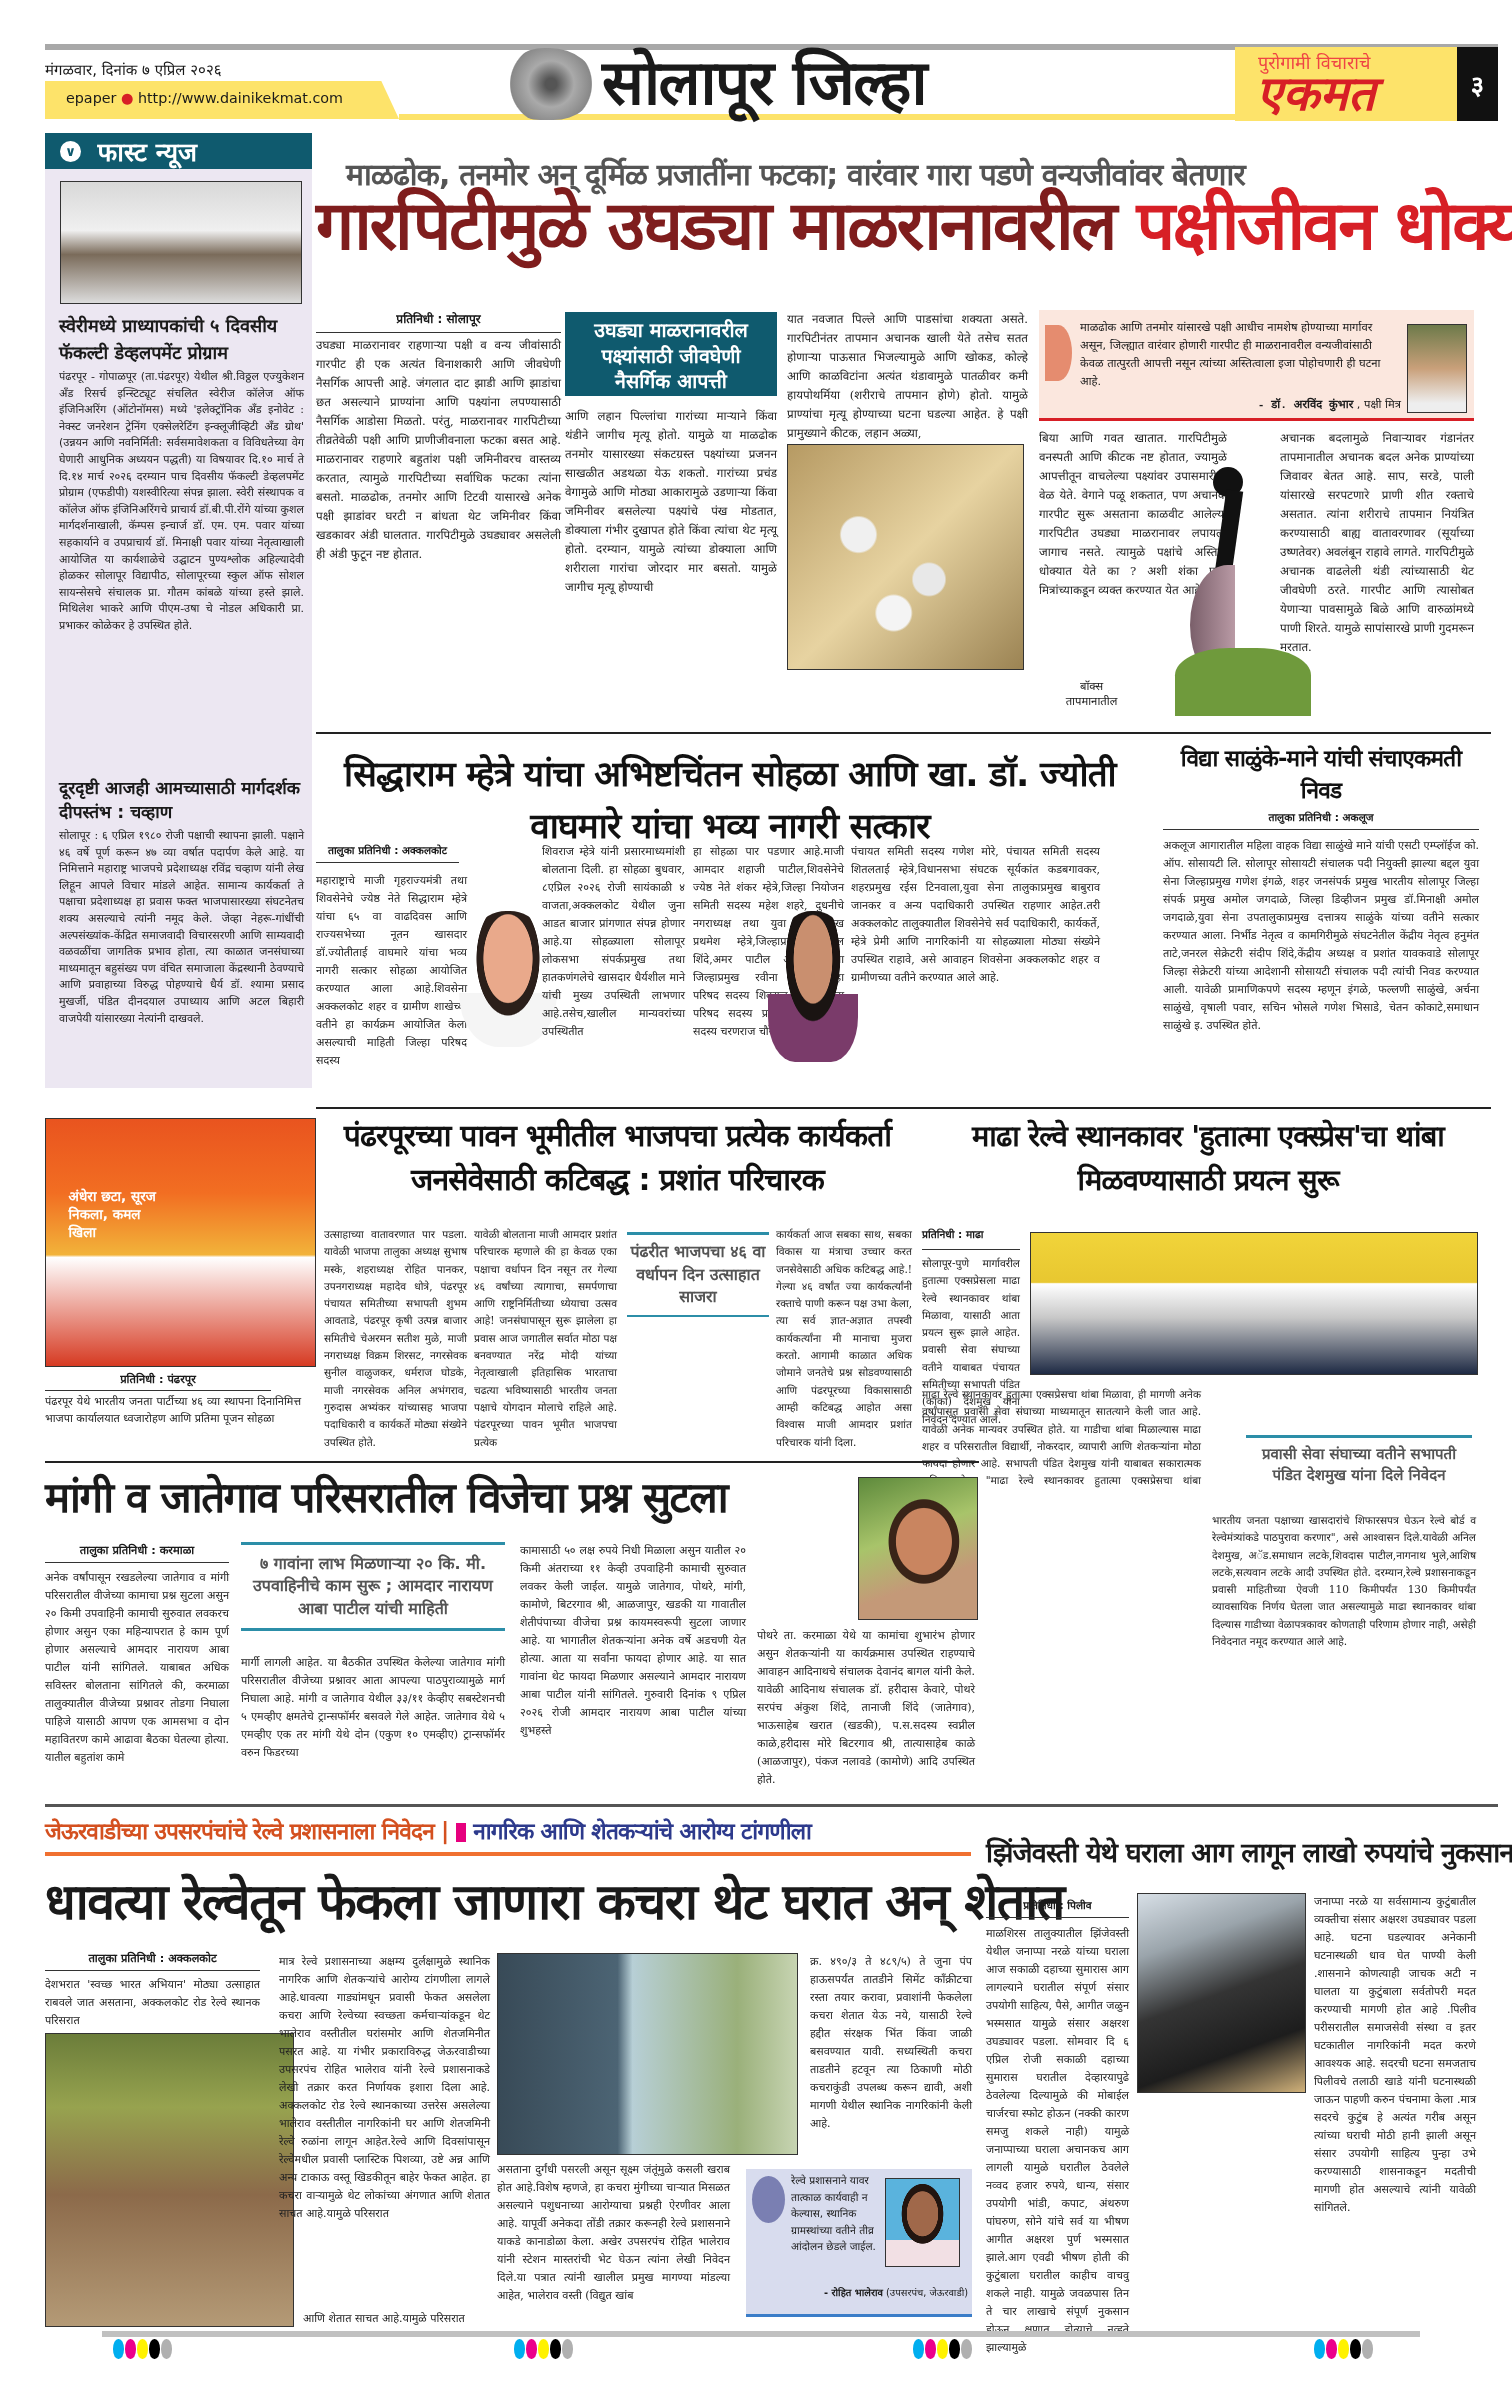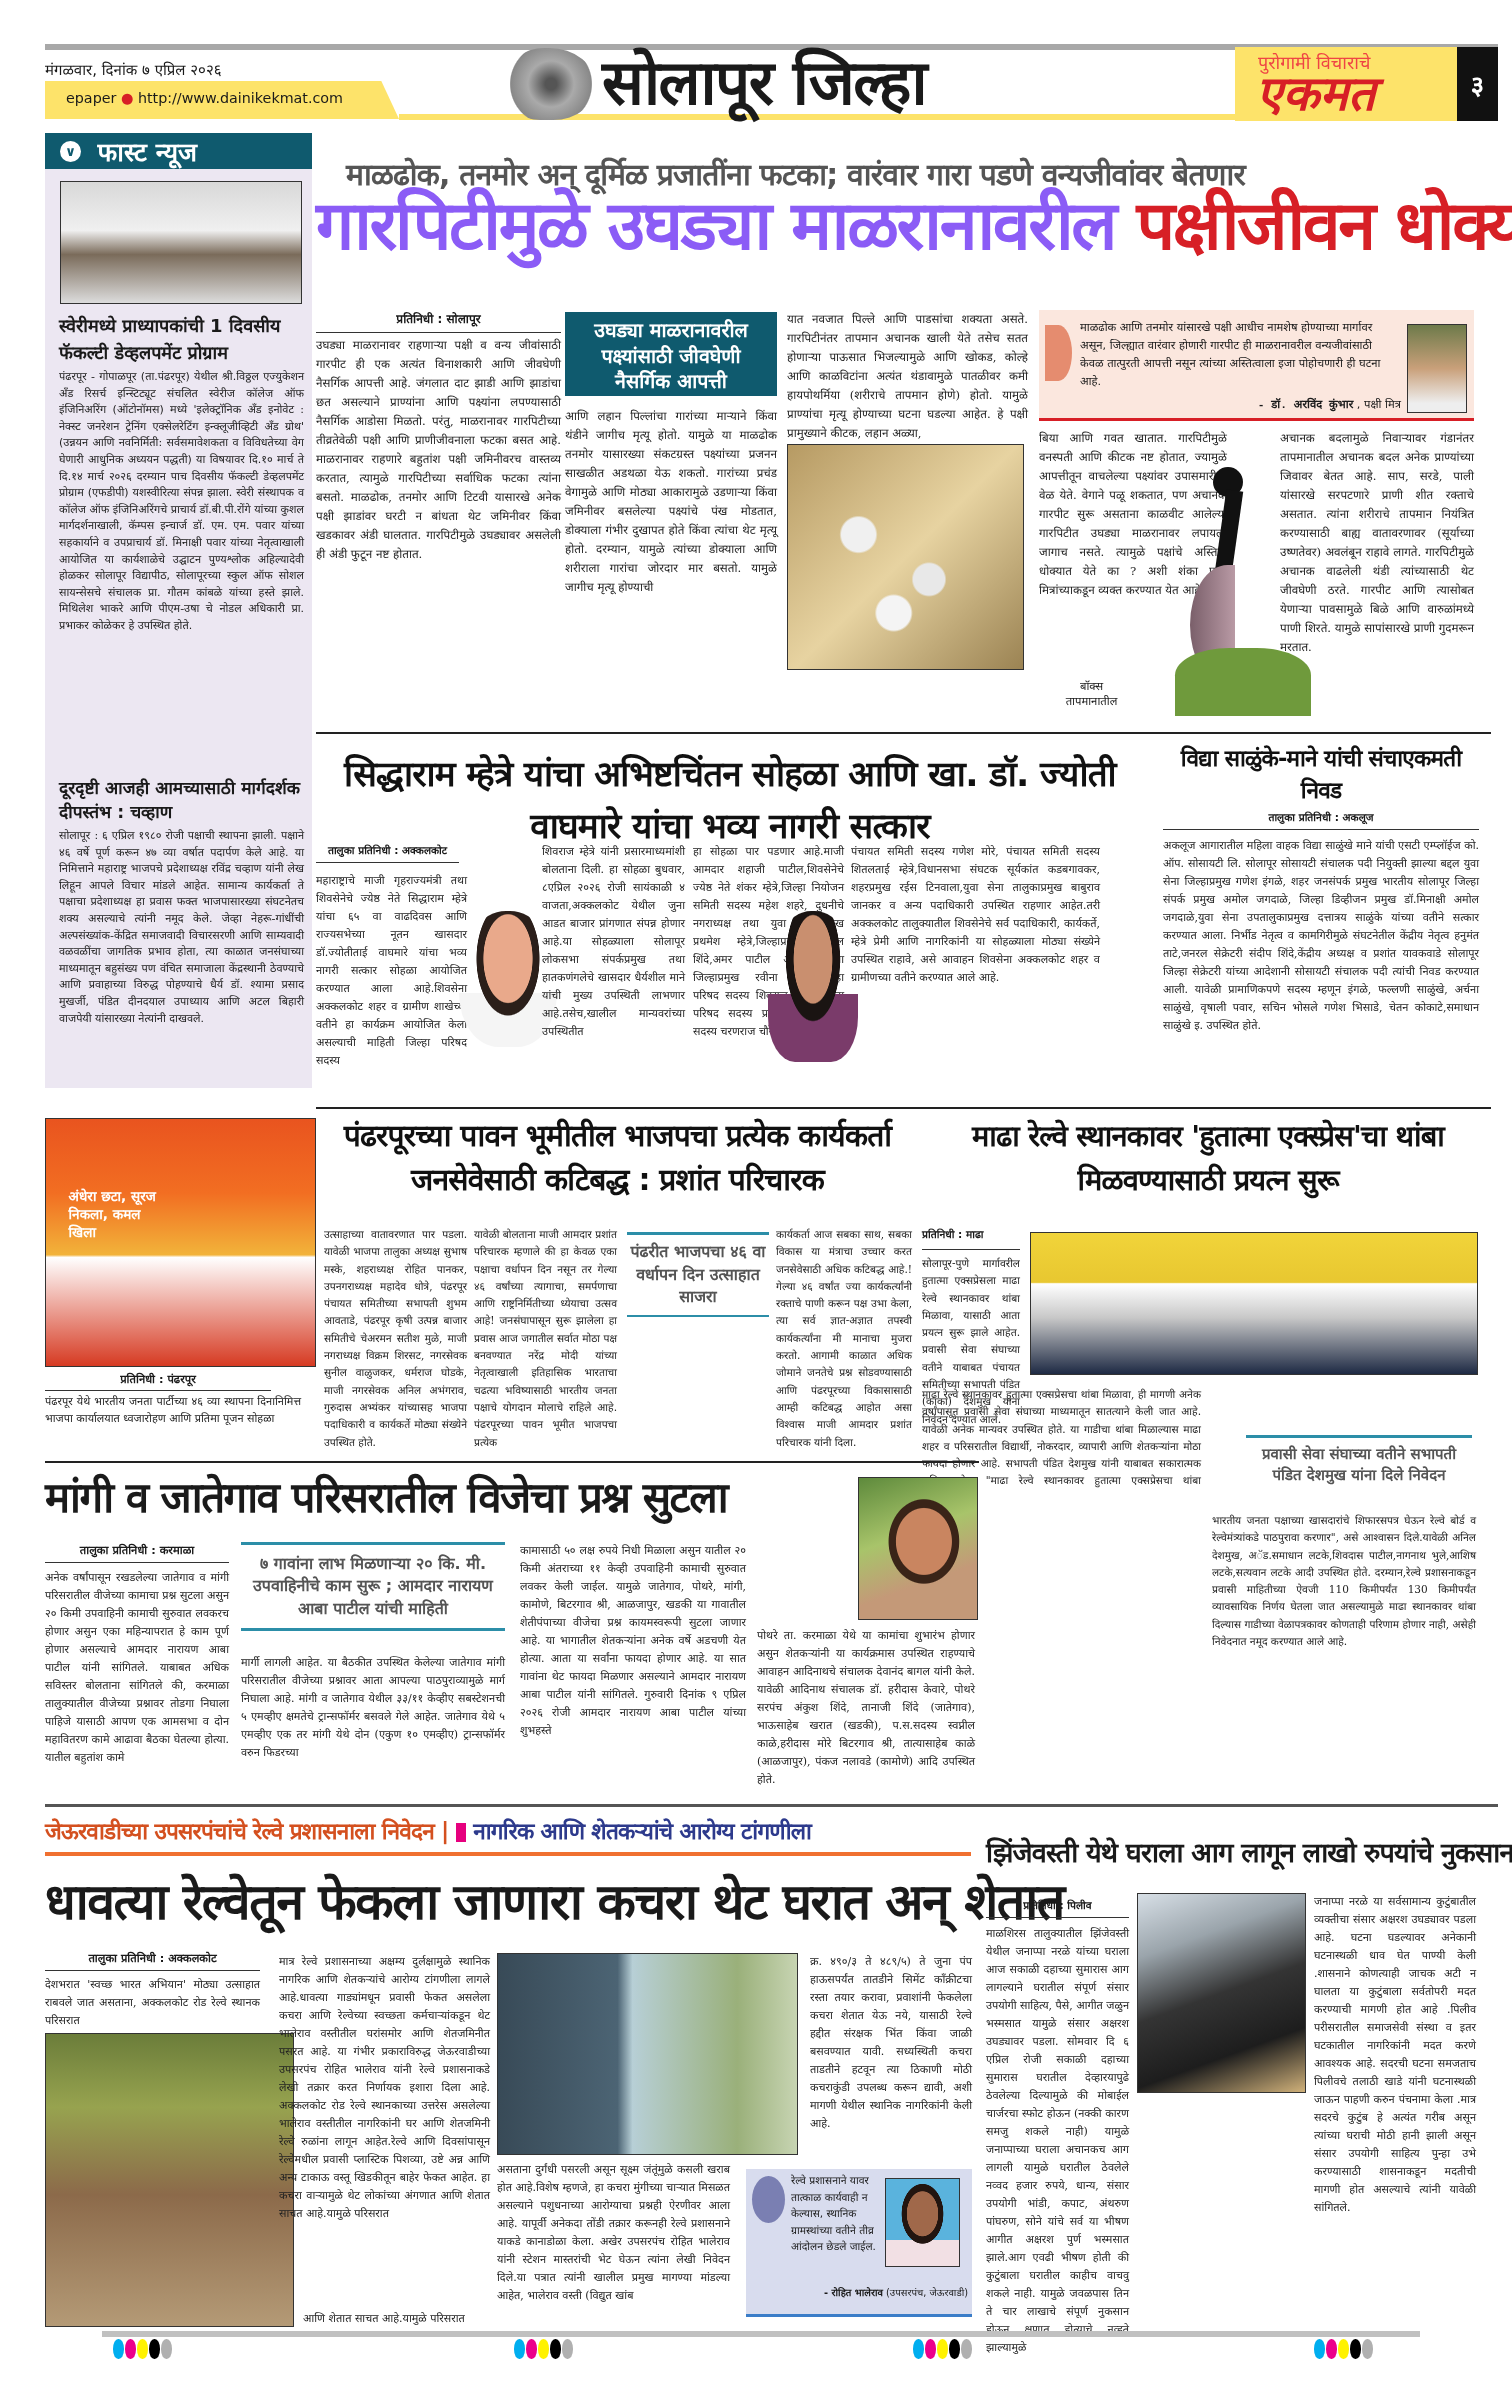"गारपिटीमुळे उघड्या माळरानावरील" span { color: #8b5cf6 -> #7f1d1d }
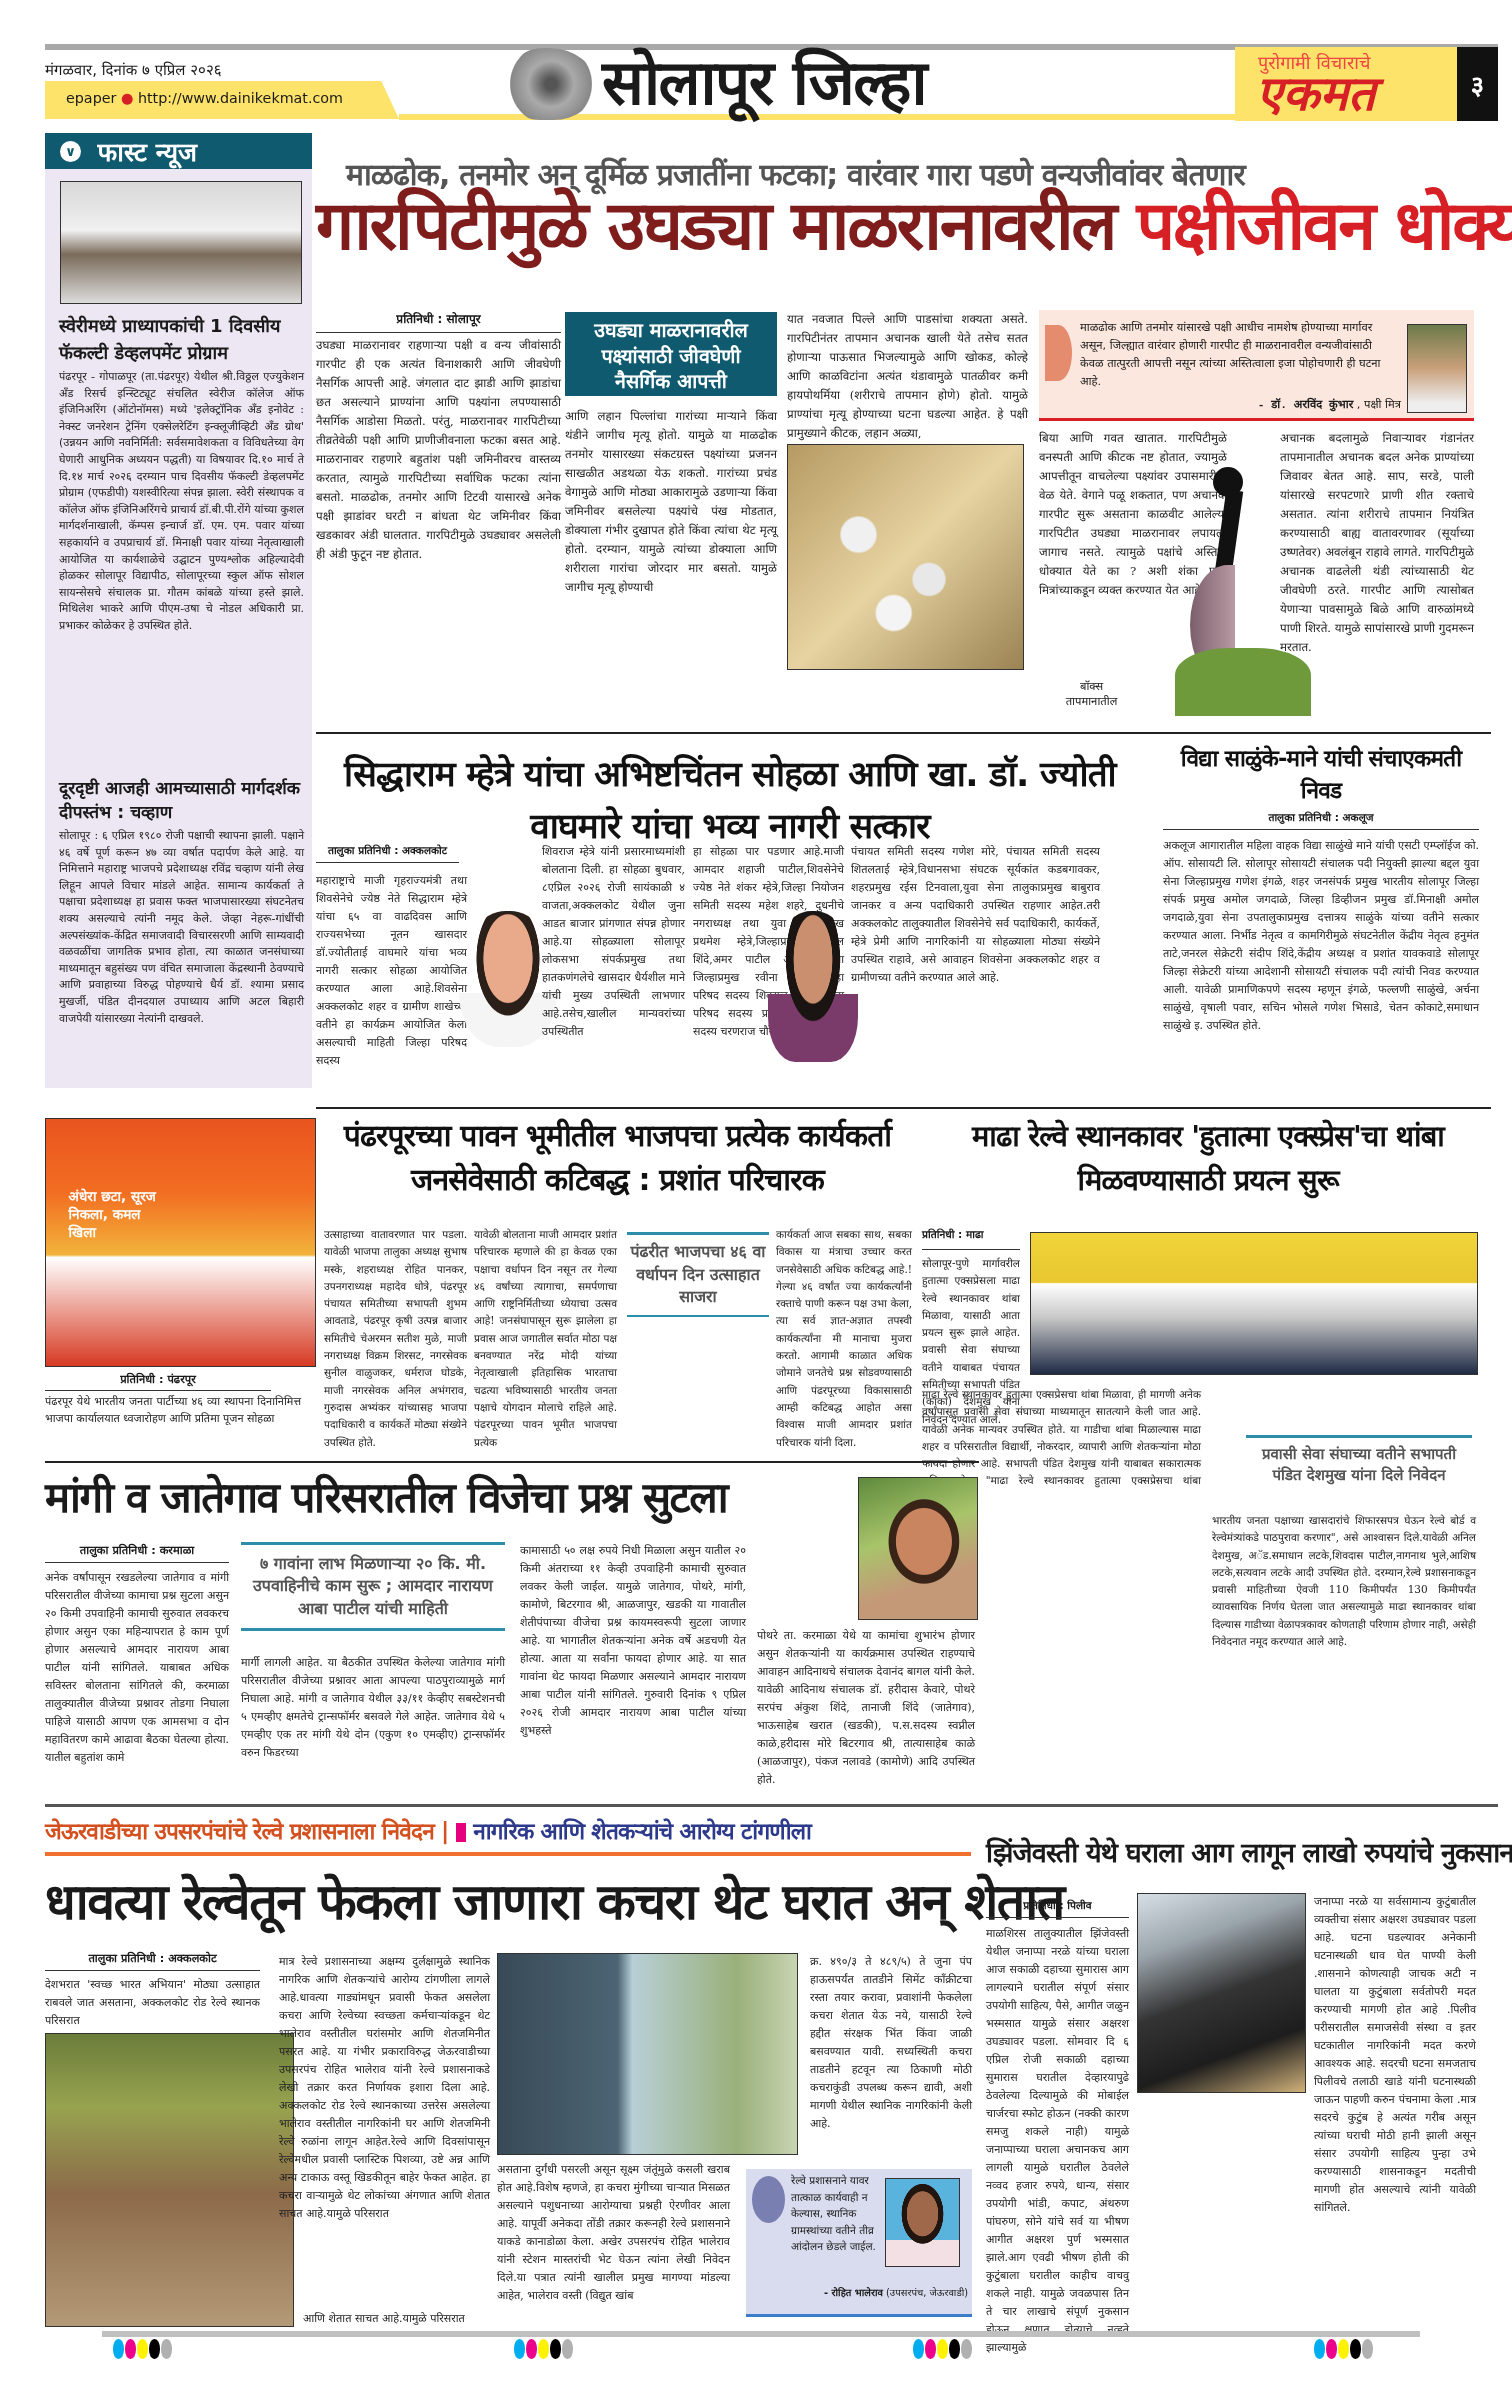"स्वेरीमध्ये प्राध्यापकांची 1 दिवसीय" div.abs { text: 1 -> ५ }
